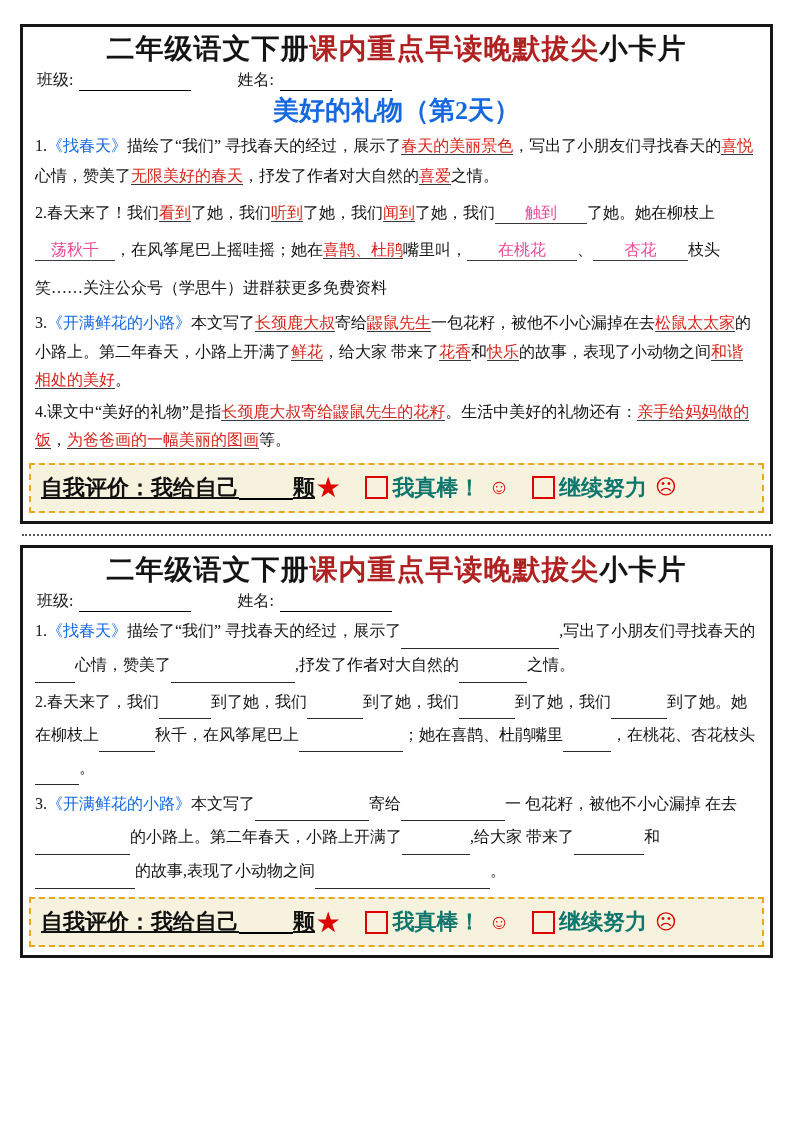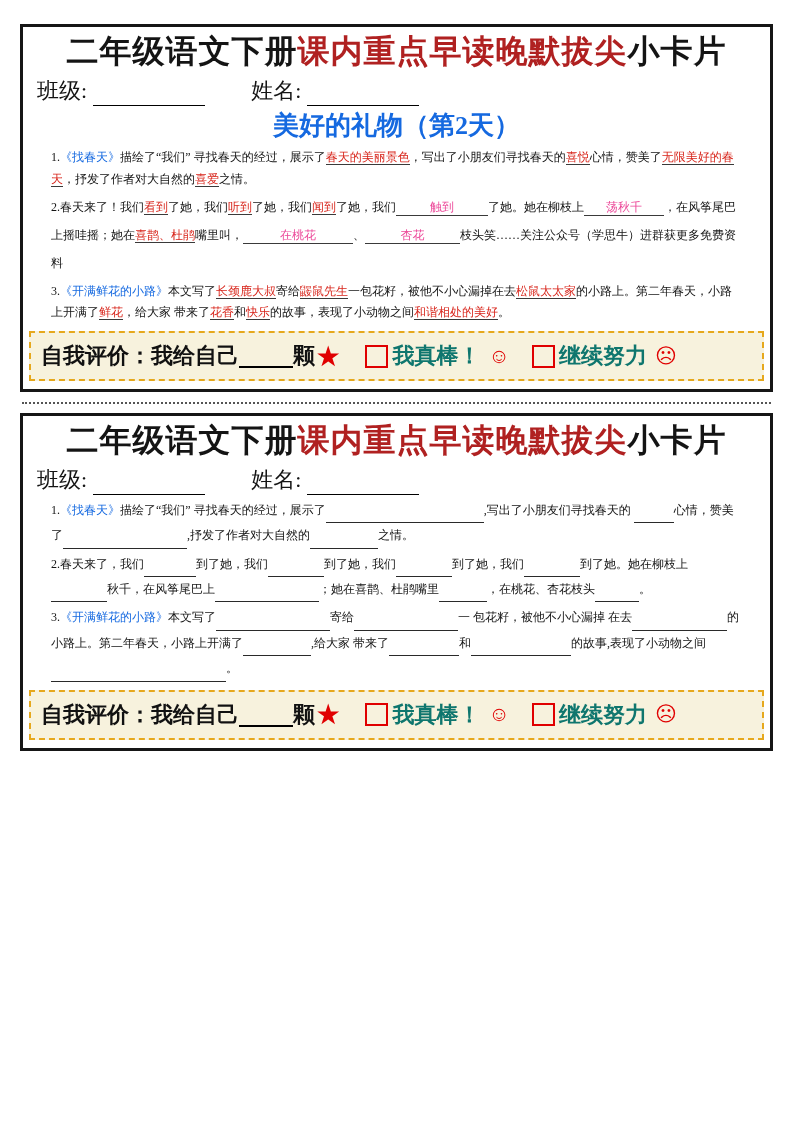"二年级语文下册课内重点早读晚默拔尖小卡片" .card-title { font-size: 32px -> 28px }
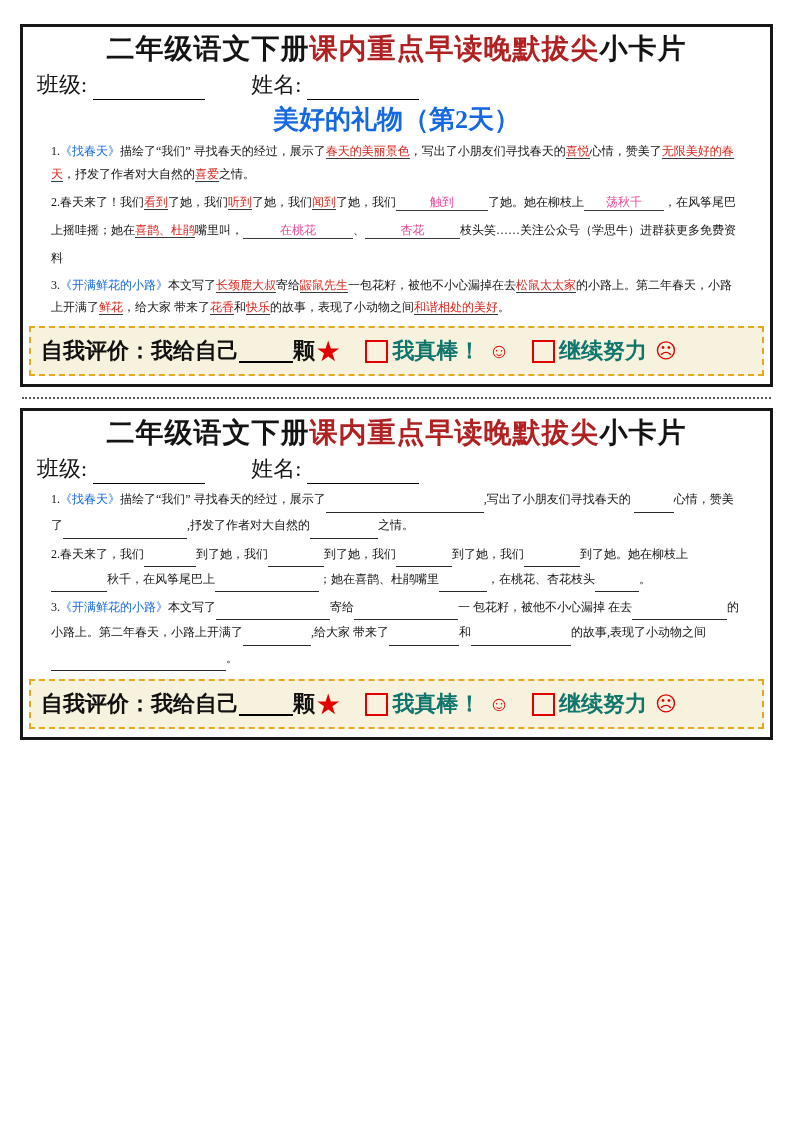"班级:" .meta-row { font-size: 22px -> 16px }
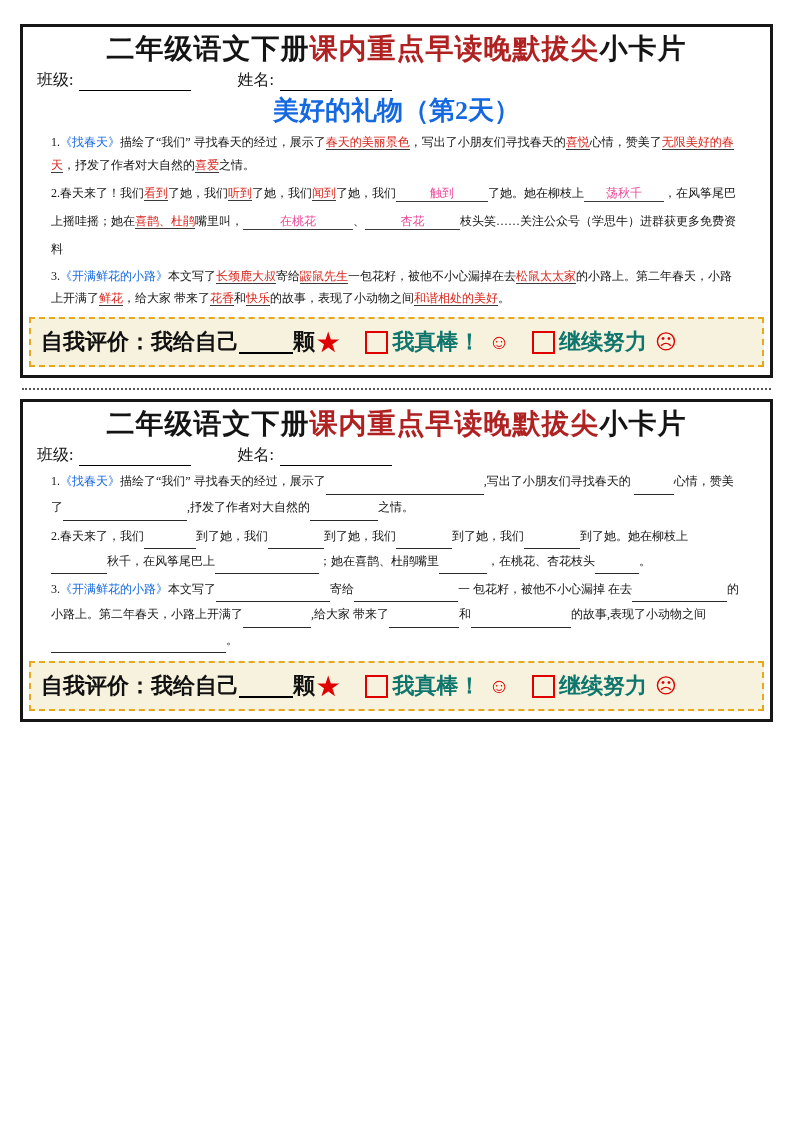"1.《找春天》描绘了“我们”" .para { font-size: 12px -> 16px; margin: 3px 16px -> 3px 0 }
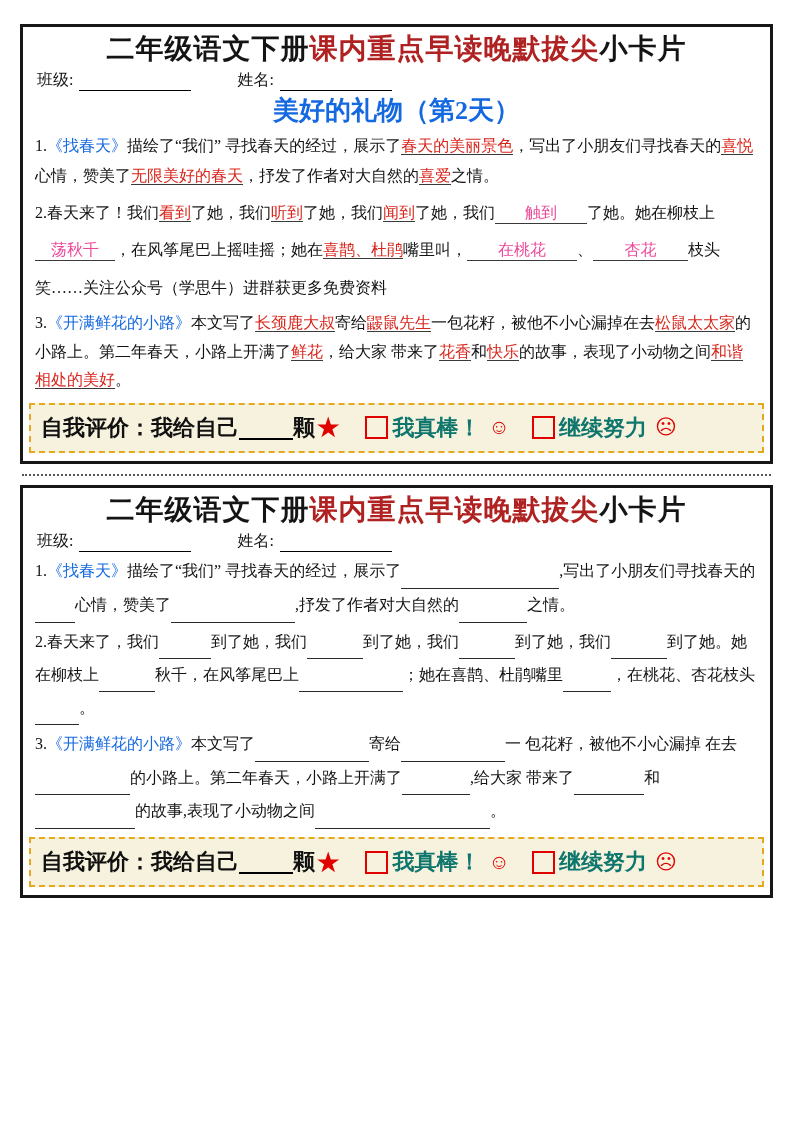"4.课文中“美好的礼物”是指长颈鹿大叔寄给鼹鼠先生的花籽。生活中美好的礼物还有：" p.para { html: none -> <p><span>4.课文中“美好的礼物”是指</span><span>长颈鹿大叔寄给鼹鼠先生的花籽</span><span>。生活中美好的礼物还有：</span><span>亲手给妈妈做的饭</span><span>，</span><span>为爸爸画的一幅美丽的图画</span><span>等。</span></p> }
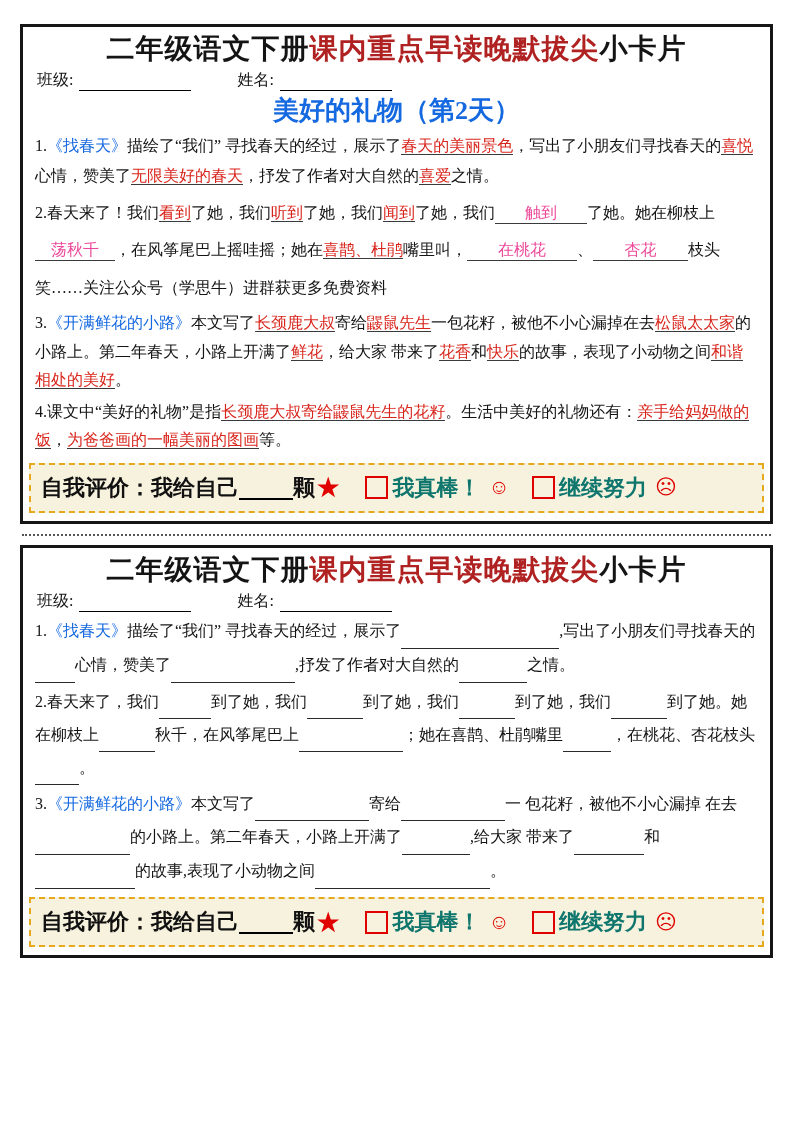"自我评价：我给自己" .eval-black { text-decoration: none -> underline }
